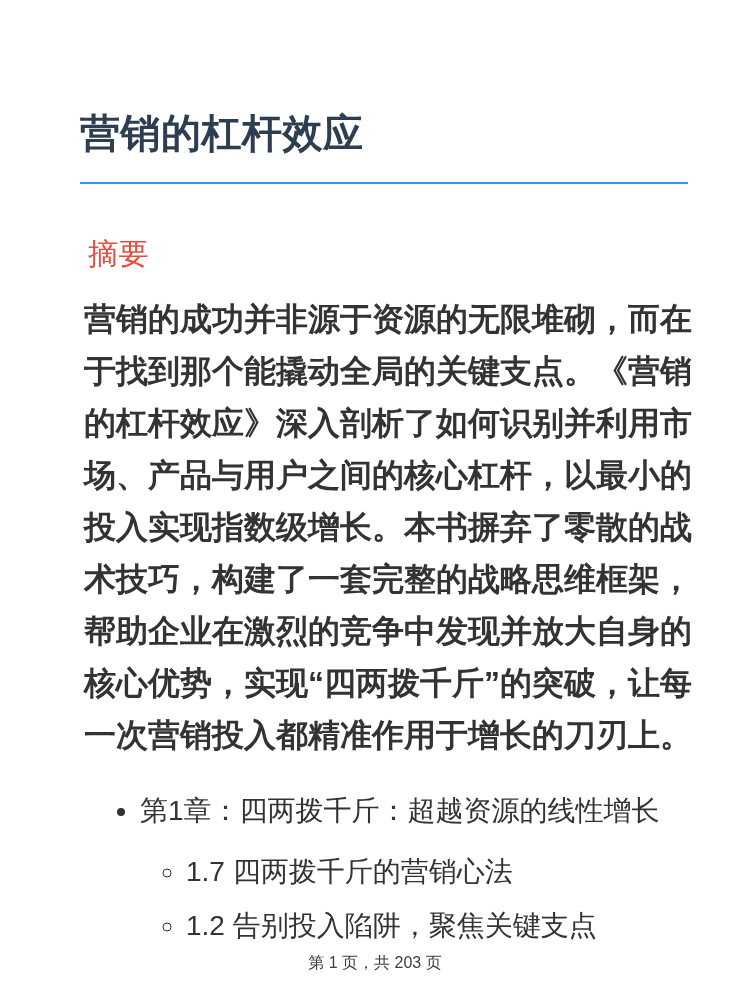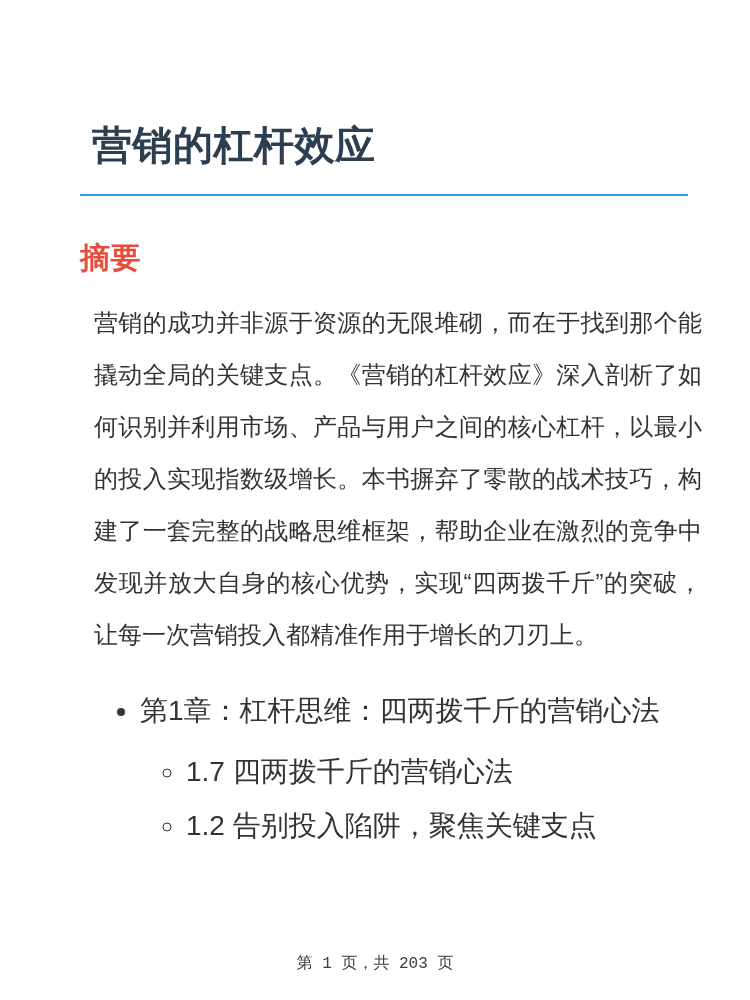"营销的杠杆效应" .doc-title { margin: 12px -> 0 }
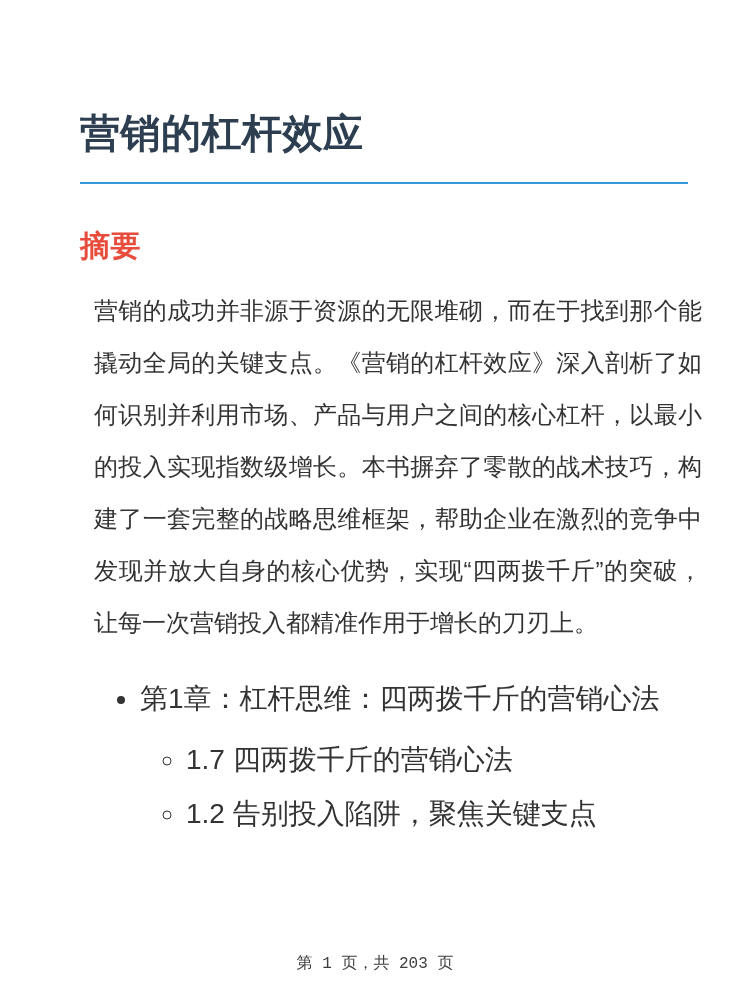"摘要" .section-heading { font-weight: 700 -> 400; margin: 0 -> 8px }
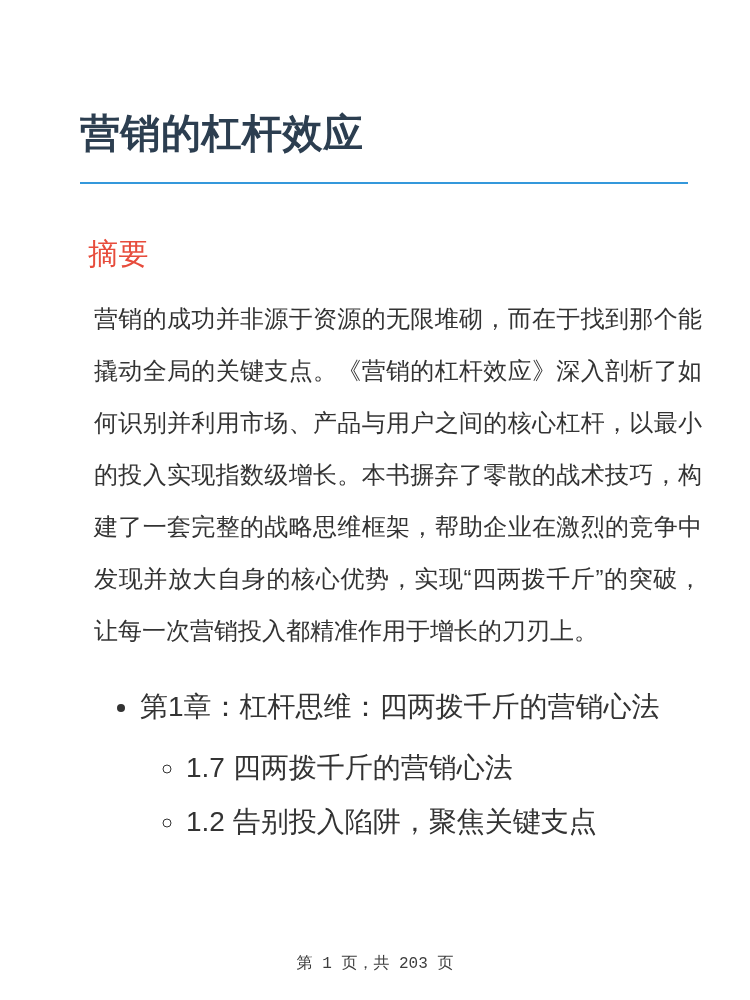"营销的成功并非源于资源的无限堆砌，而在于找到那个能撬动全局的关键支点。《营销的杠" .abstract-text { font-size: 24px -> 32px; font-weight: 400 -> 700; margin: 18px 0 0 14px -> 18px 0 0 4px }
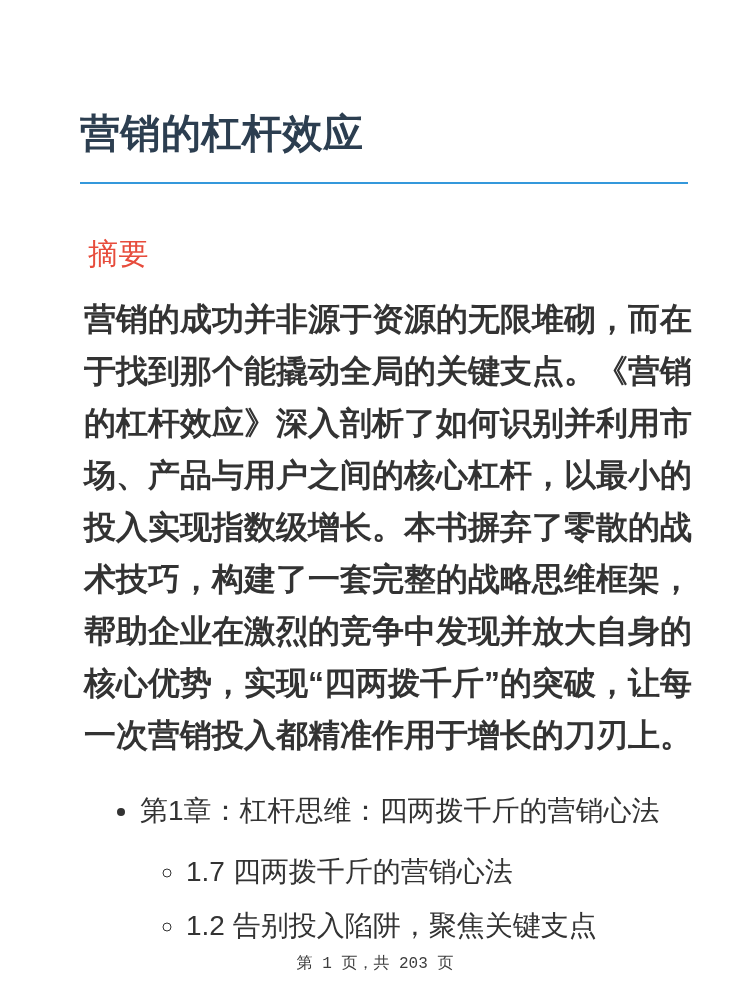"第1章：杠杆思维：四两拨千斤的营销心法" span { text: 杠杆思维：四两拨千斤的营销心法 -> 四两拨千斤：超越资源的线性增长 }
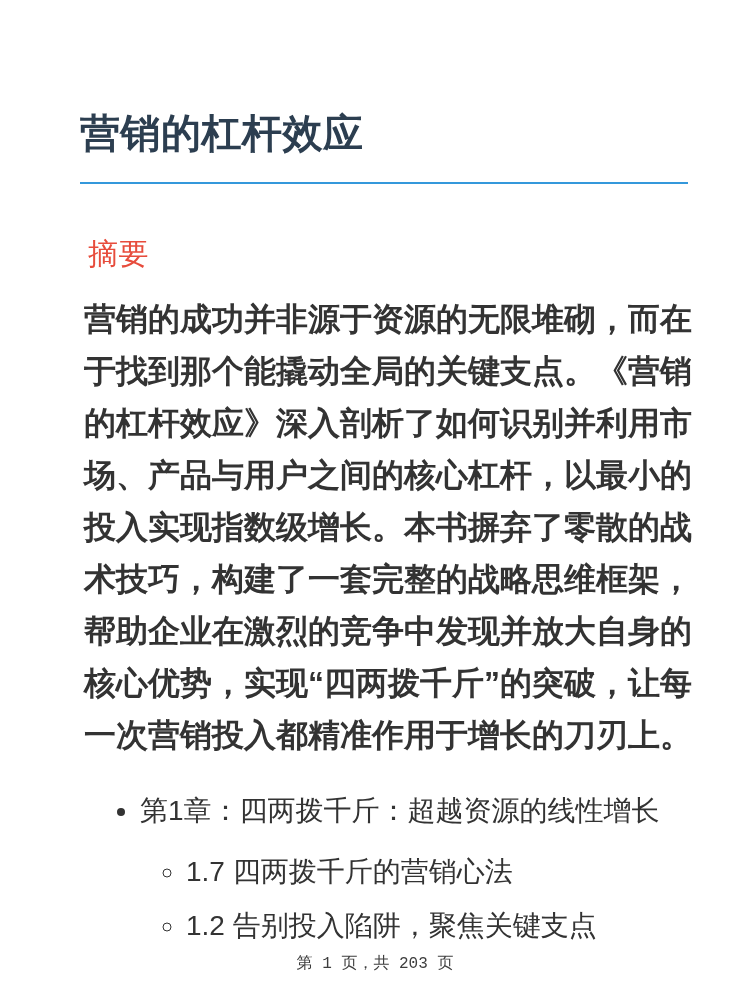"第 1 页，共 203 页" .page-footer { font-family: Liberation Mono, monospace -> Liberation Sans, sans-serif }
